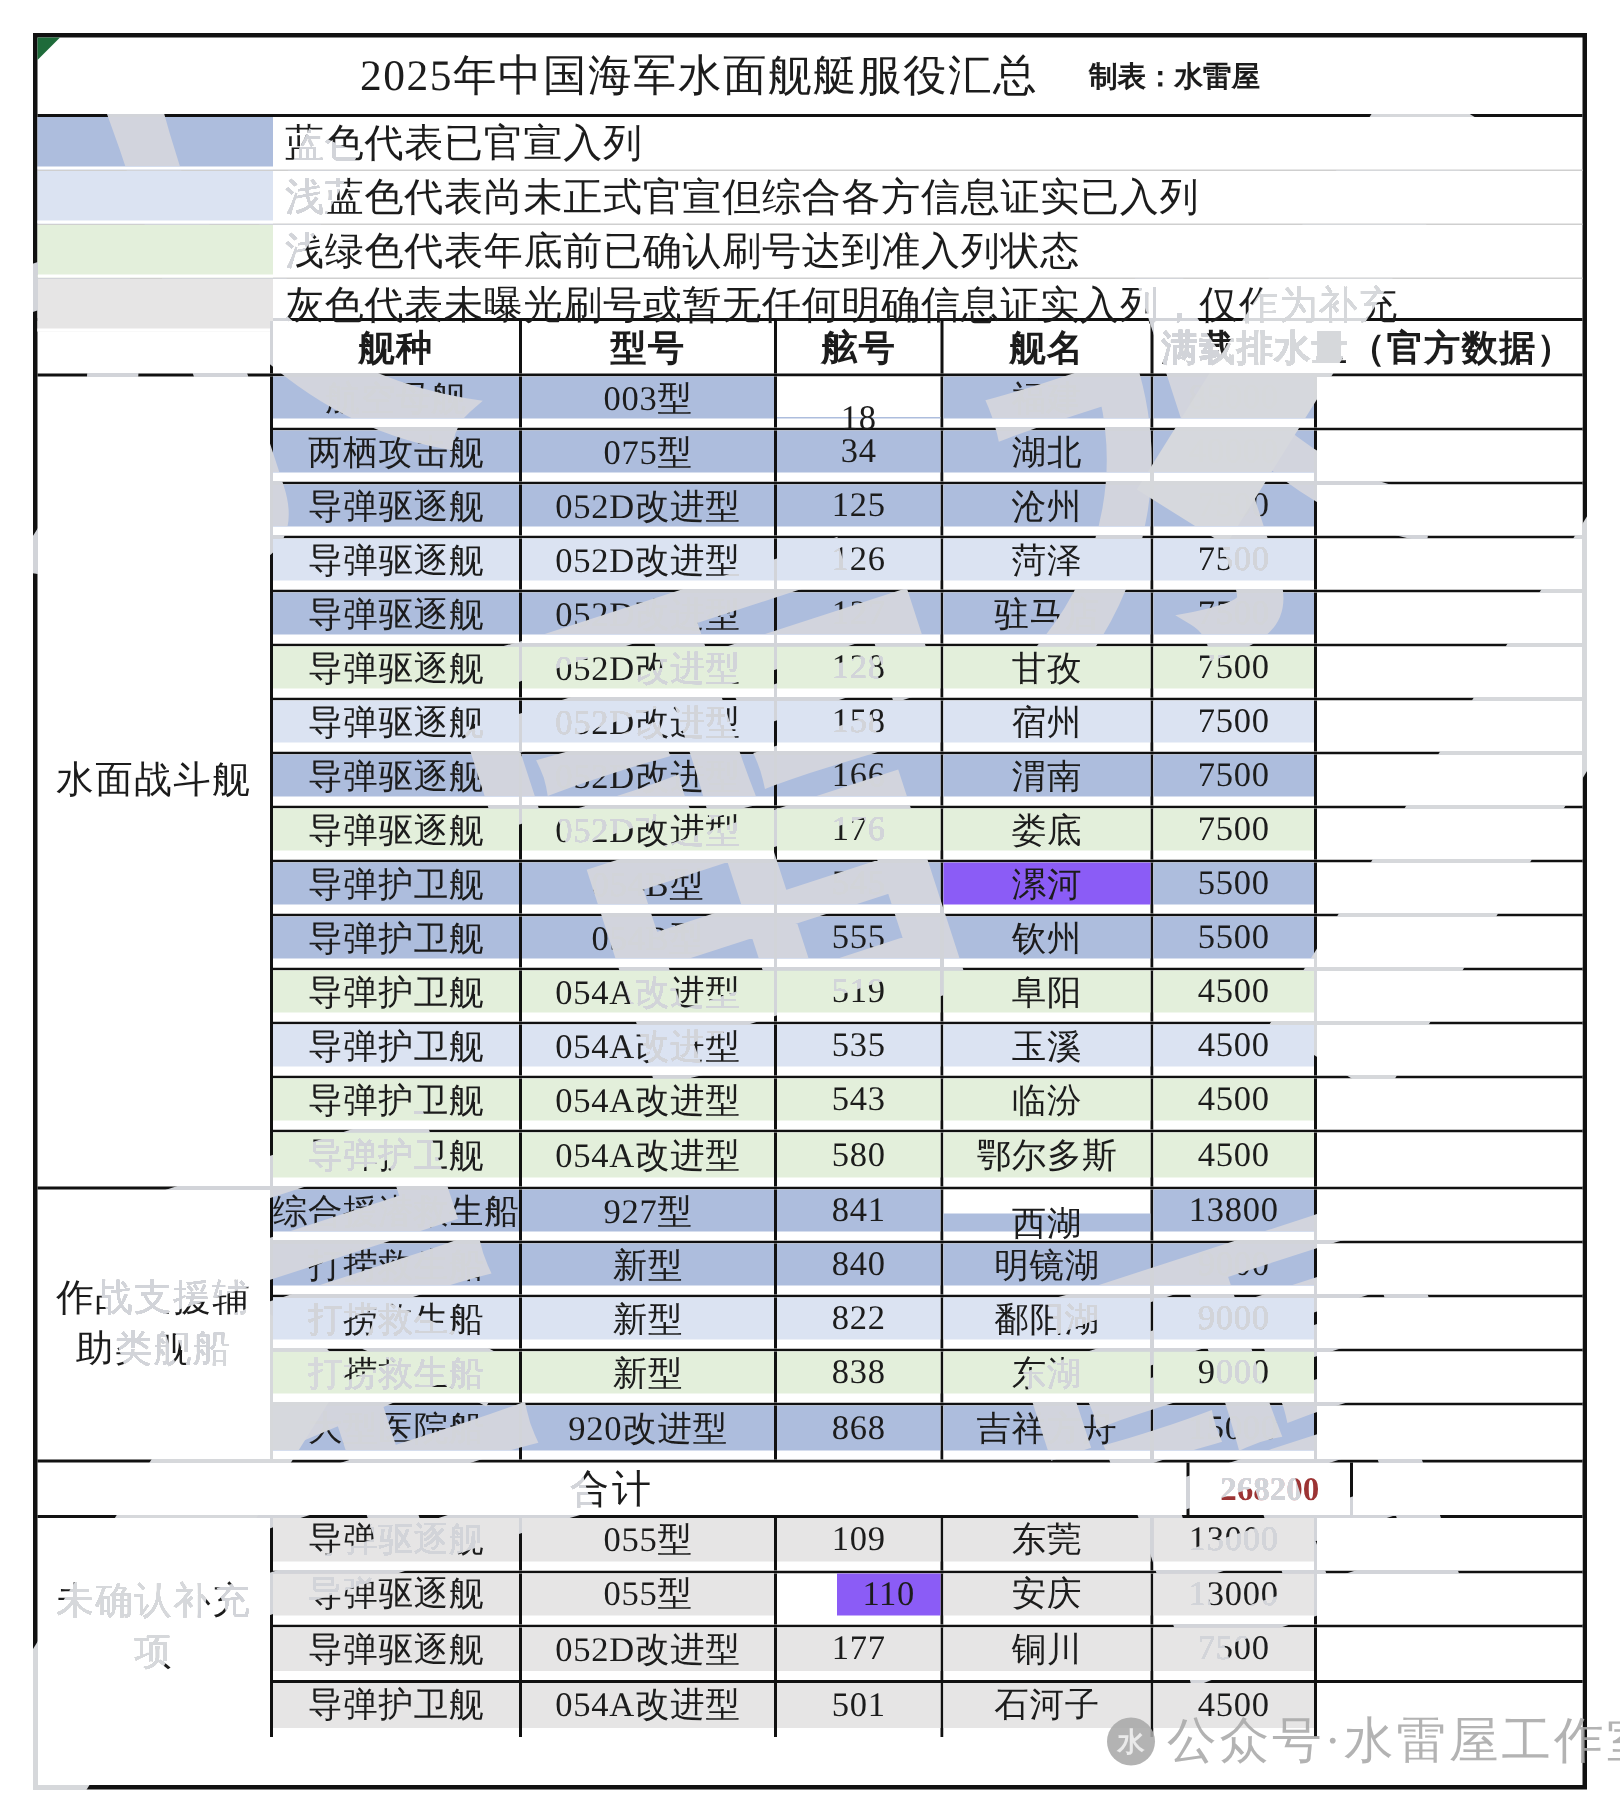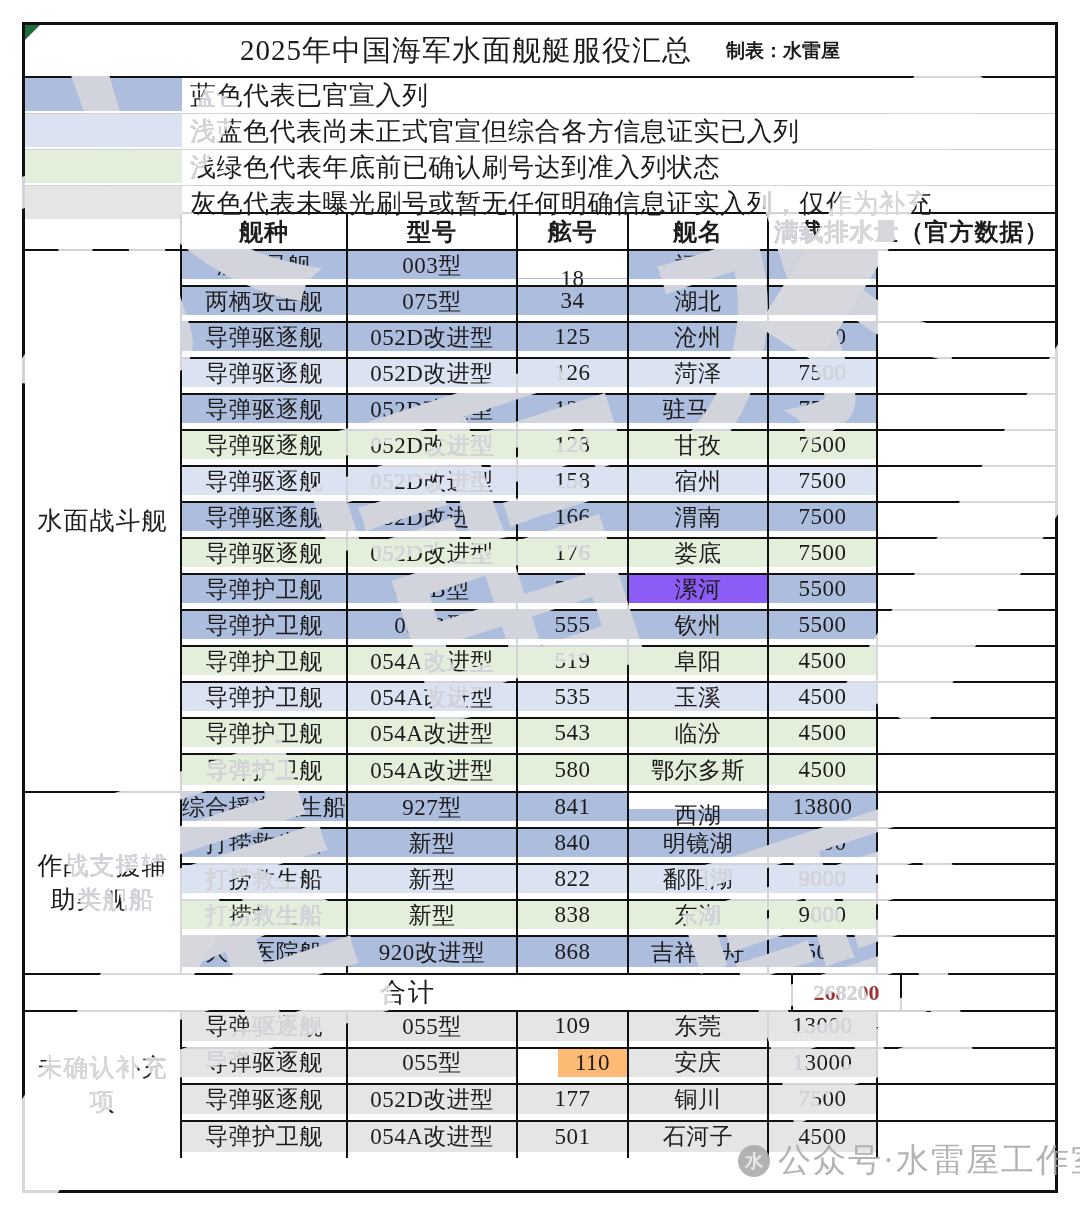"110" div.band { background: #fdba74 -> #8b5cf6 }
